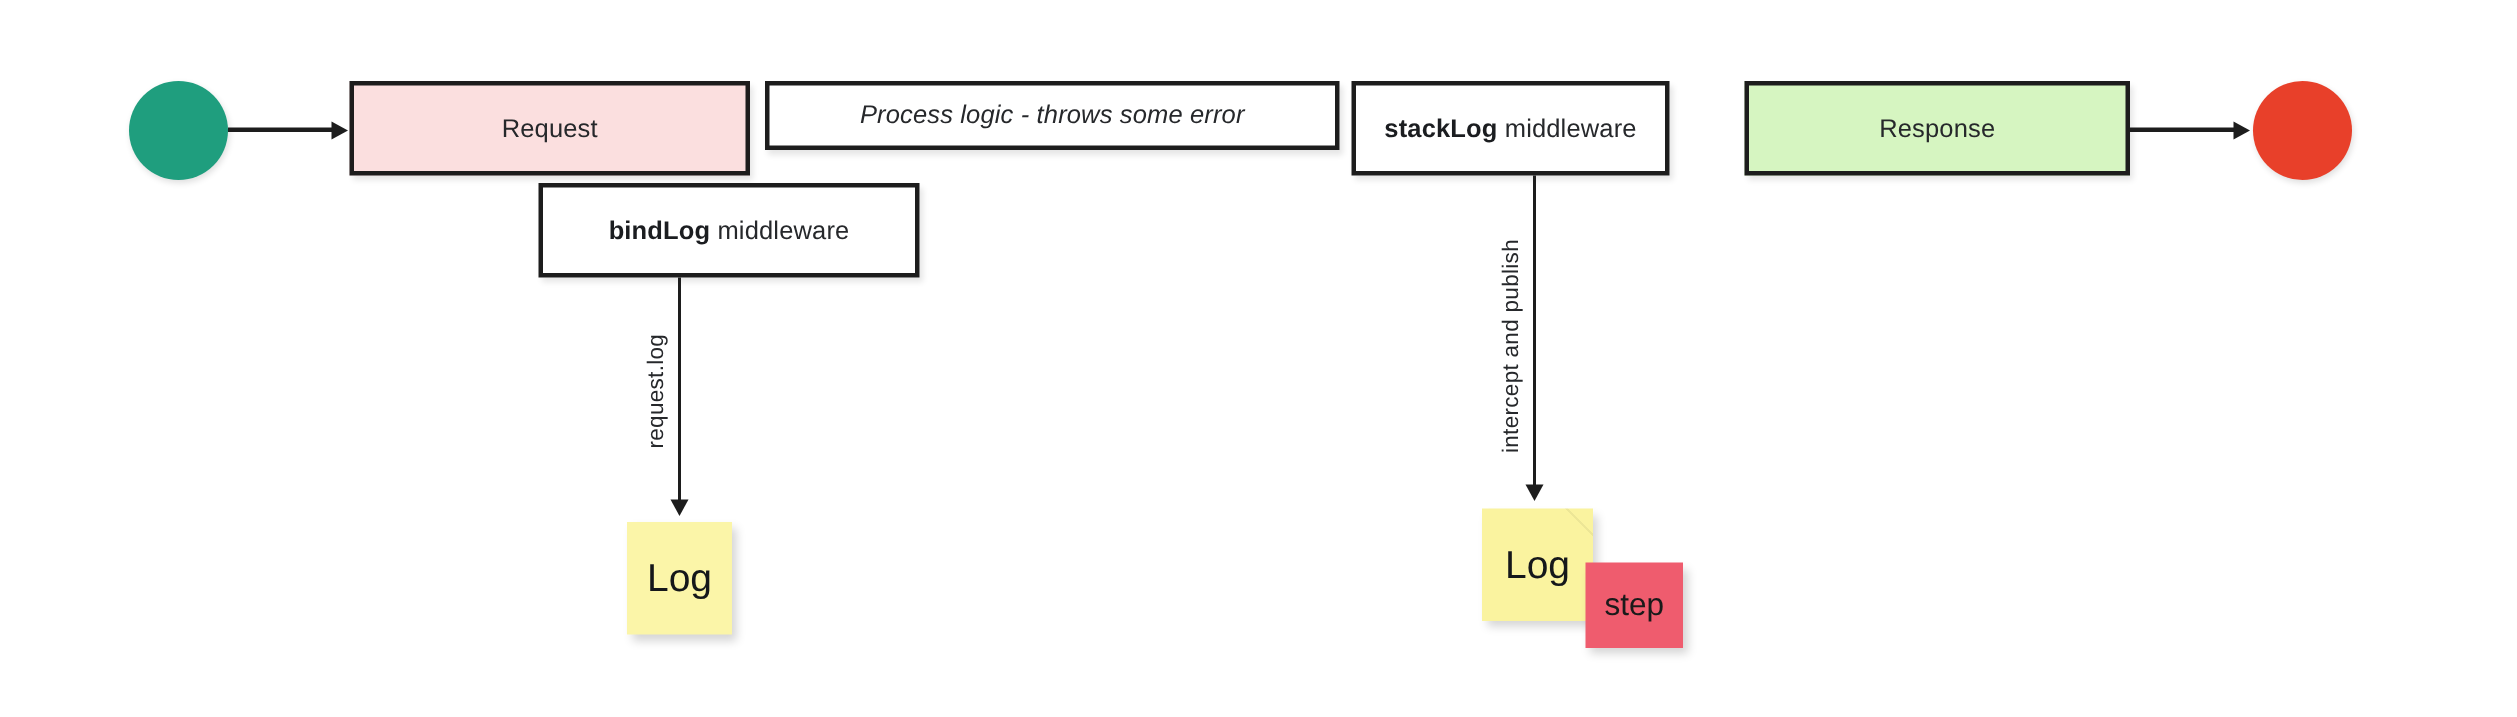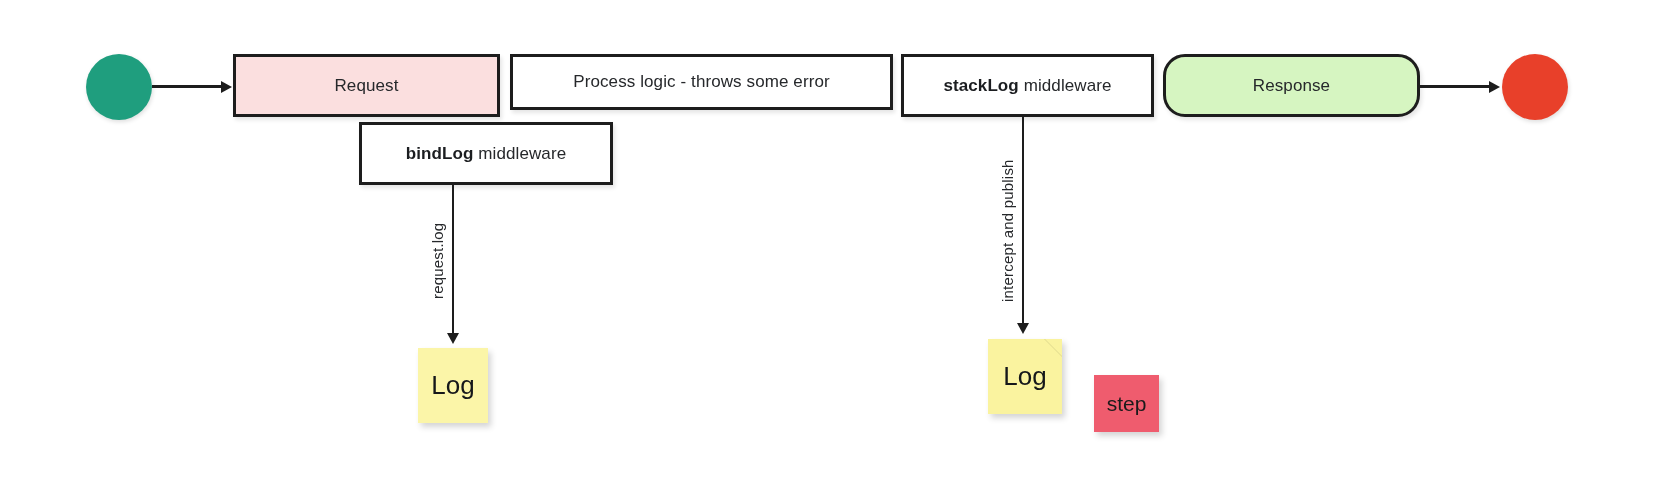"Process logic - throws some" div.node-box { font-style: none -> italic; height: 56px -> 46px }
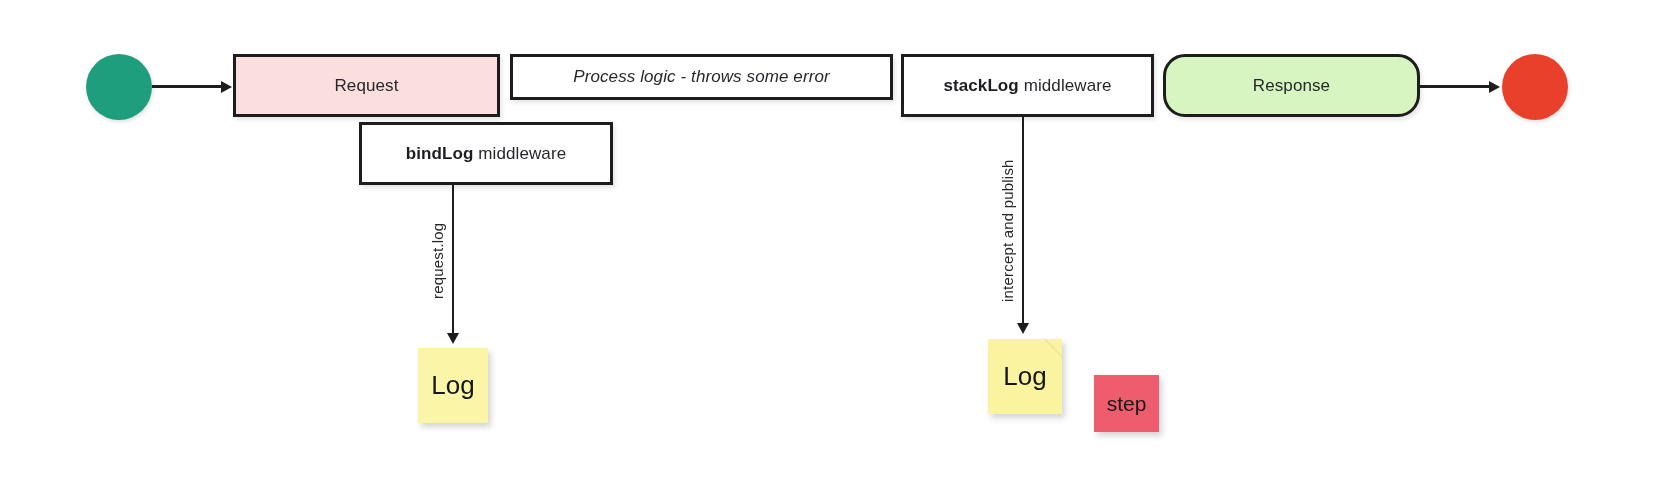"stackLog middleware" div.node-box { width: 253px -> 212px }
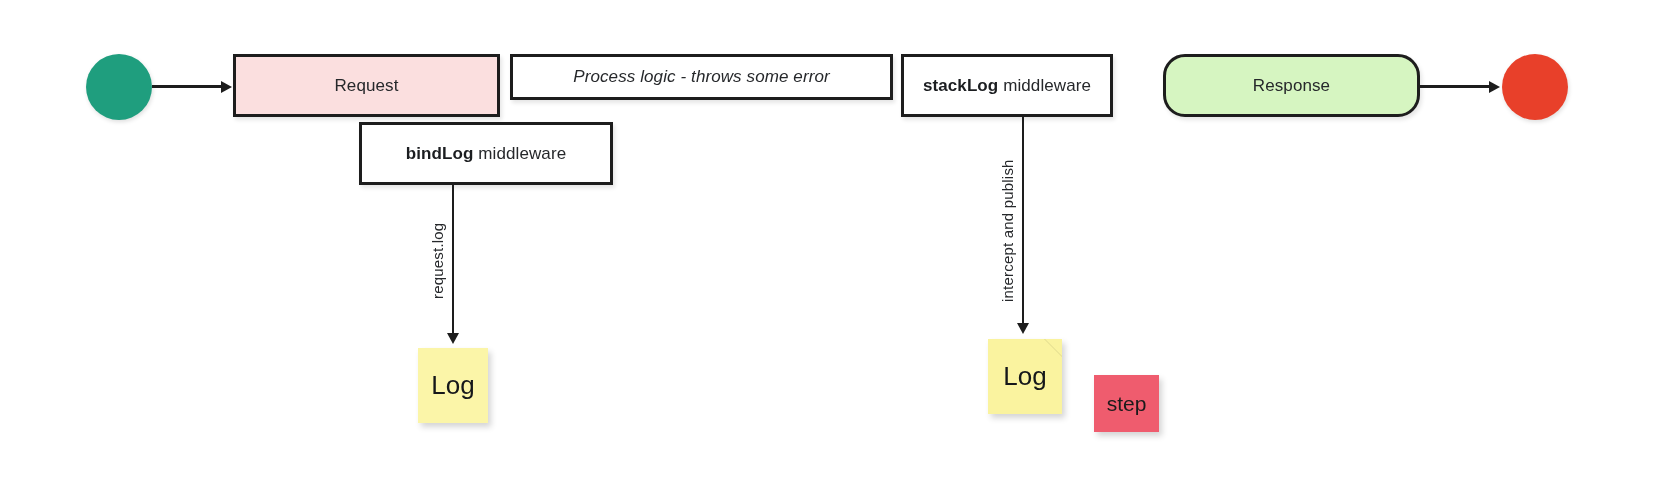"Response" .box-response { border-radius: 22px -> none }
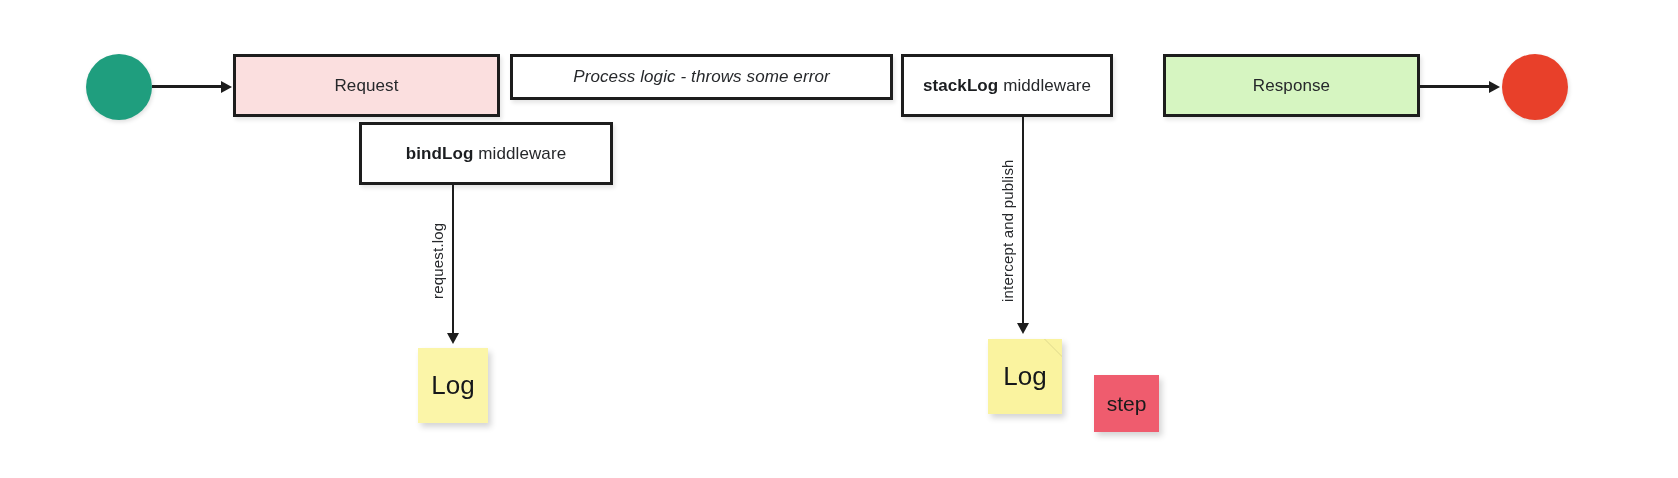"step" div.sticky { margin-left: 37px -> none }
